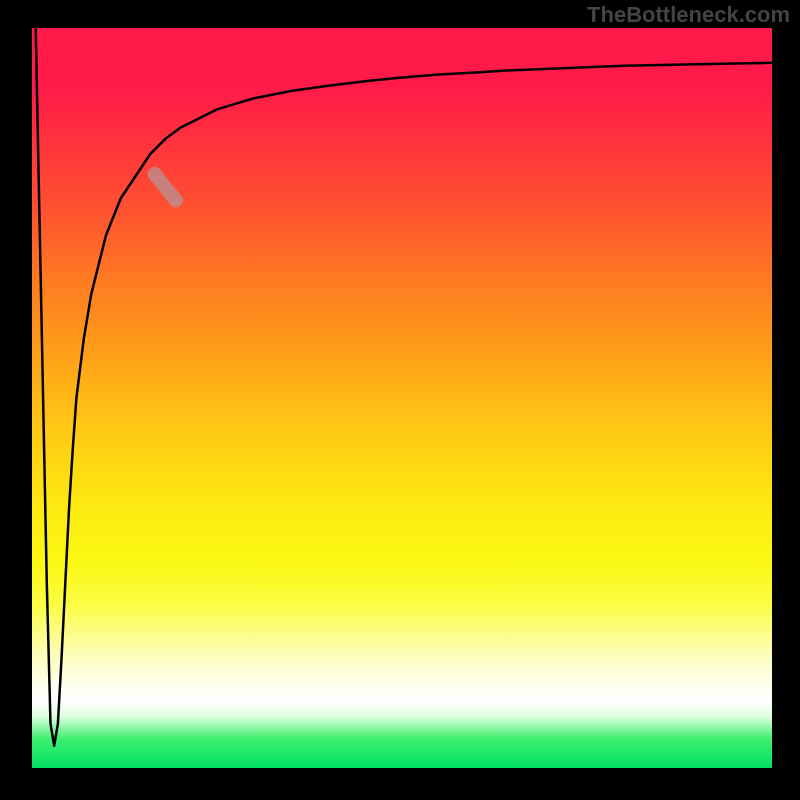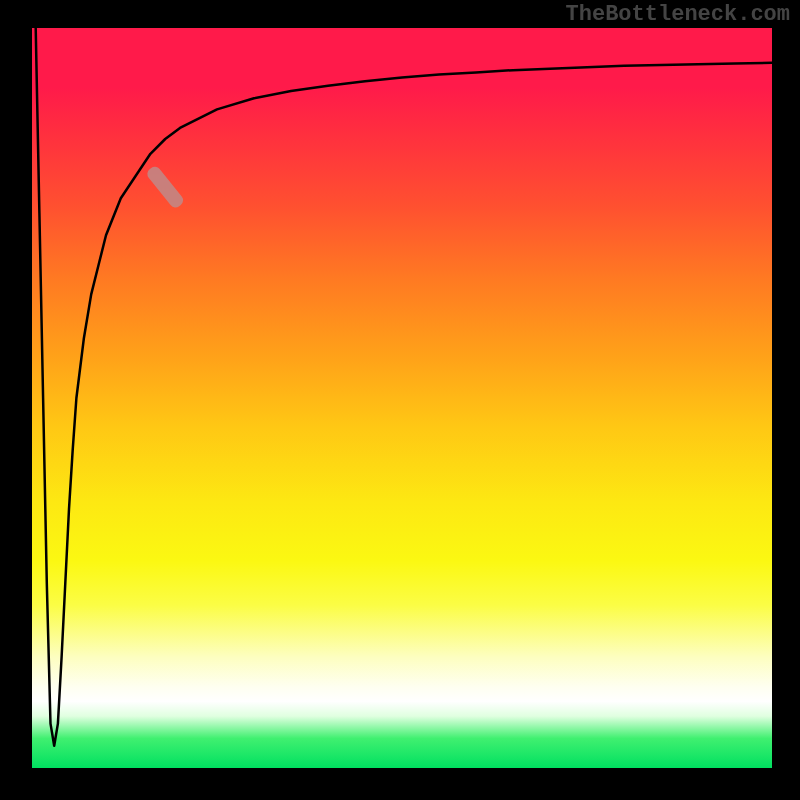"TheBottleneck.com" .watermark { font-family: Liberation Mono, monospace -> Liberation Sans, sans-serif }
